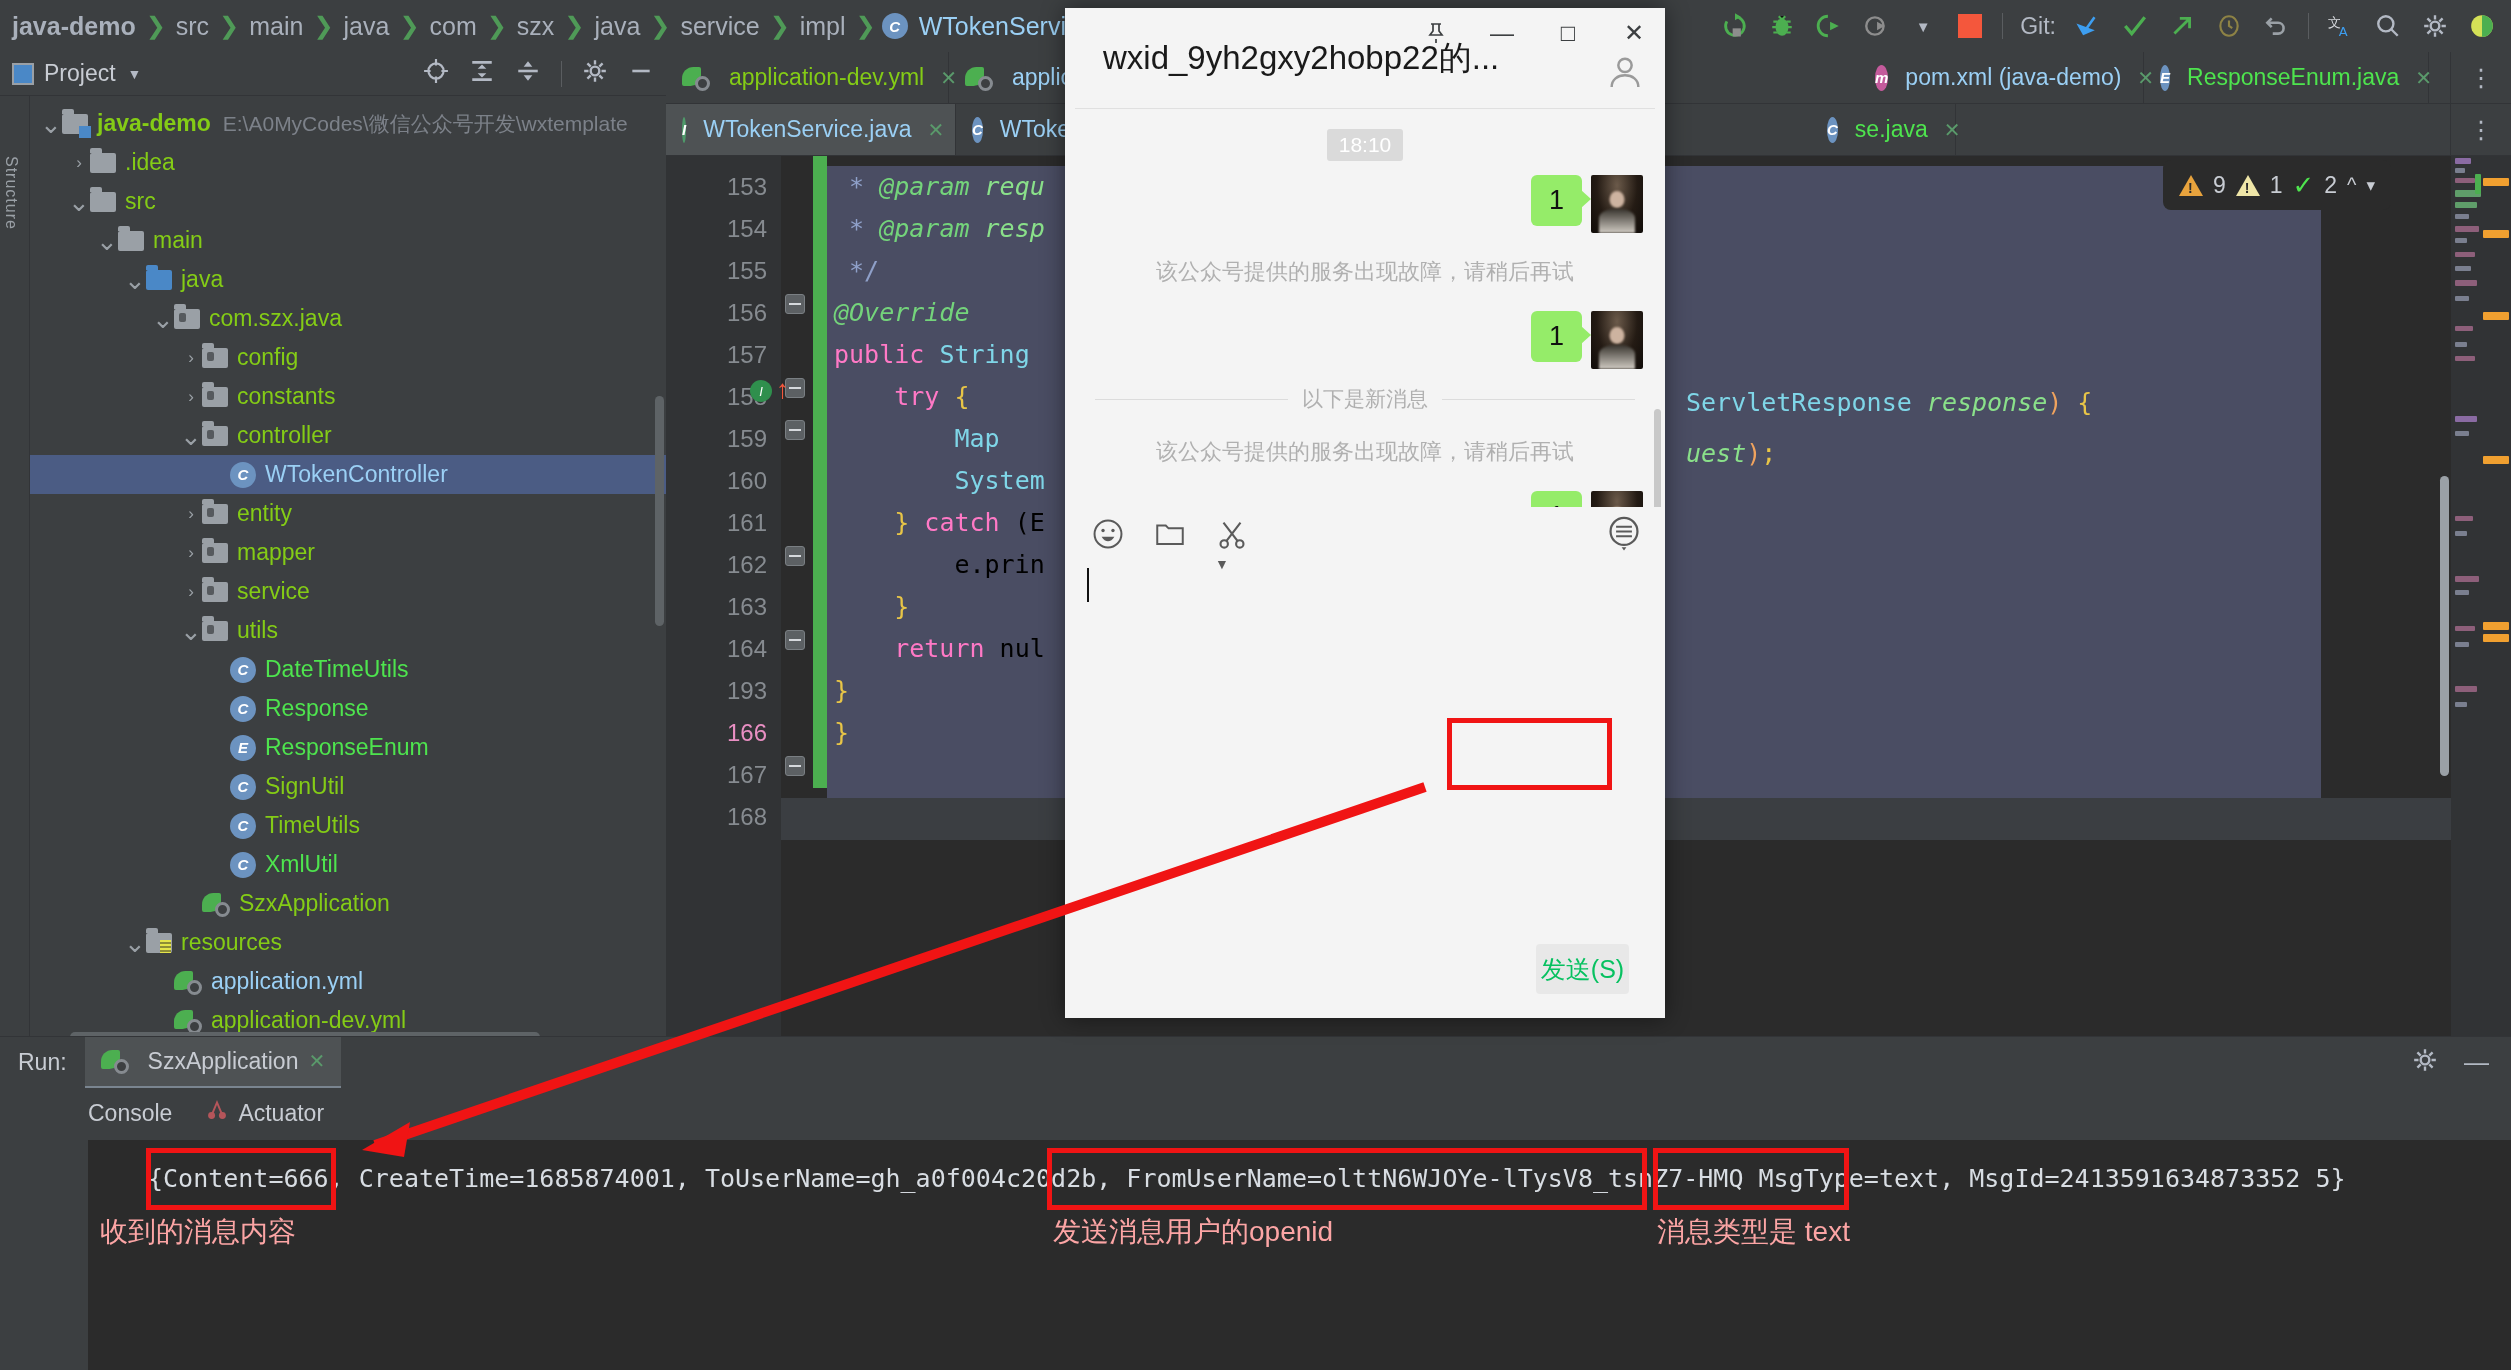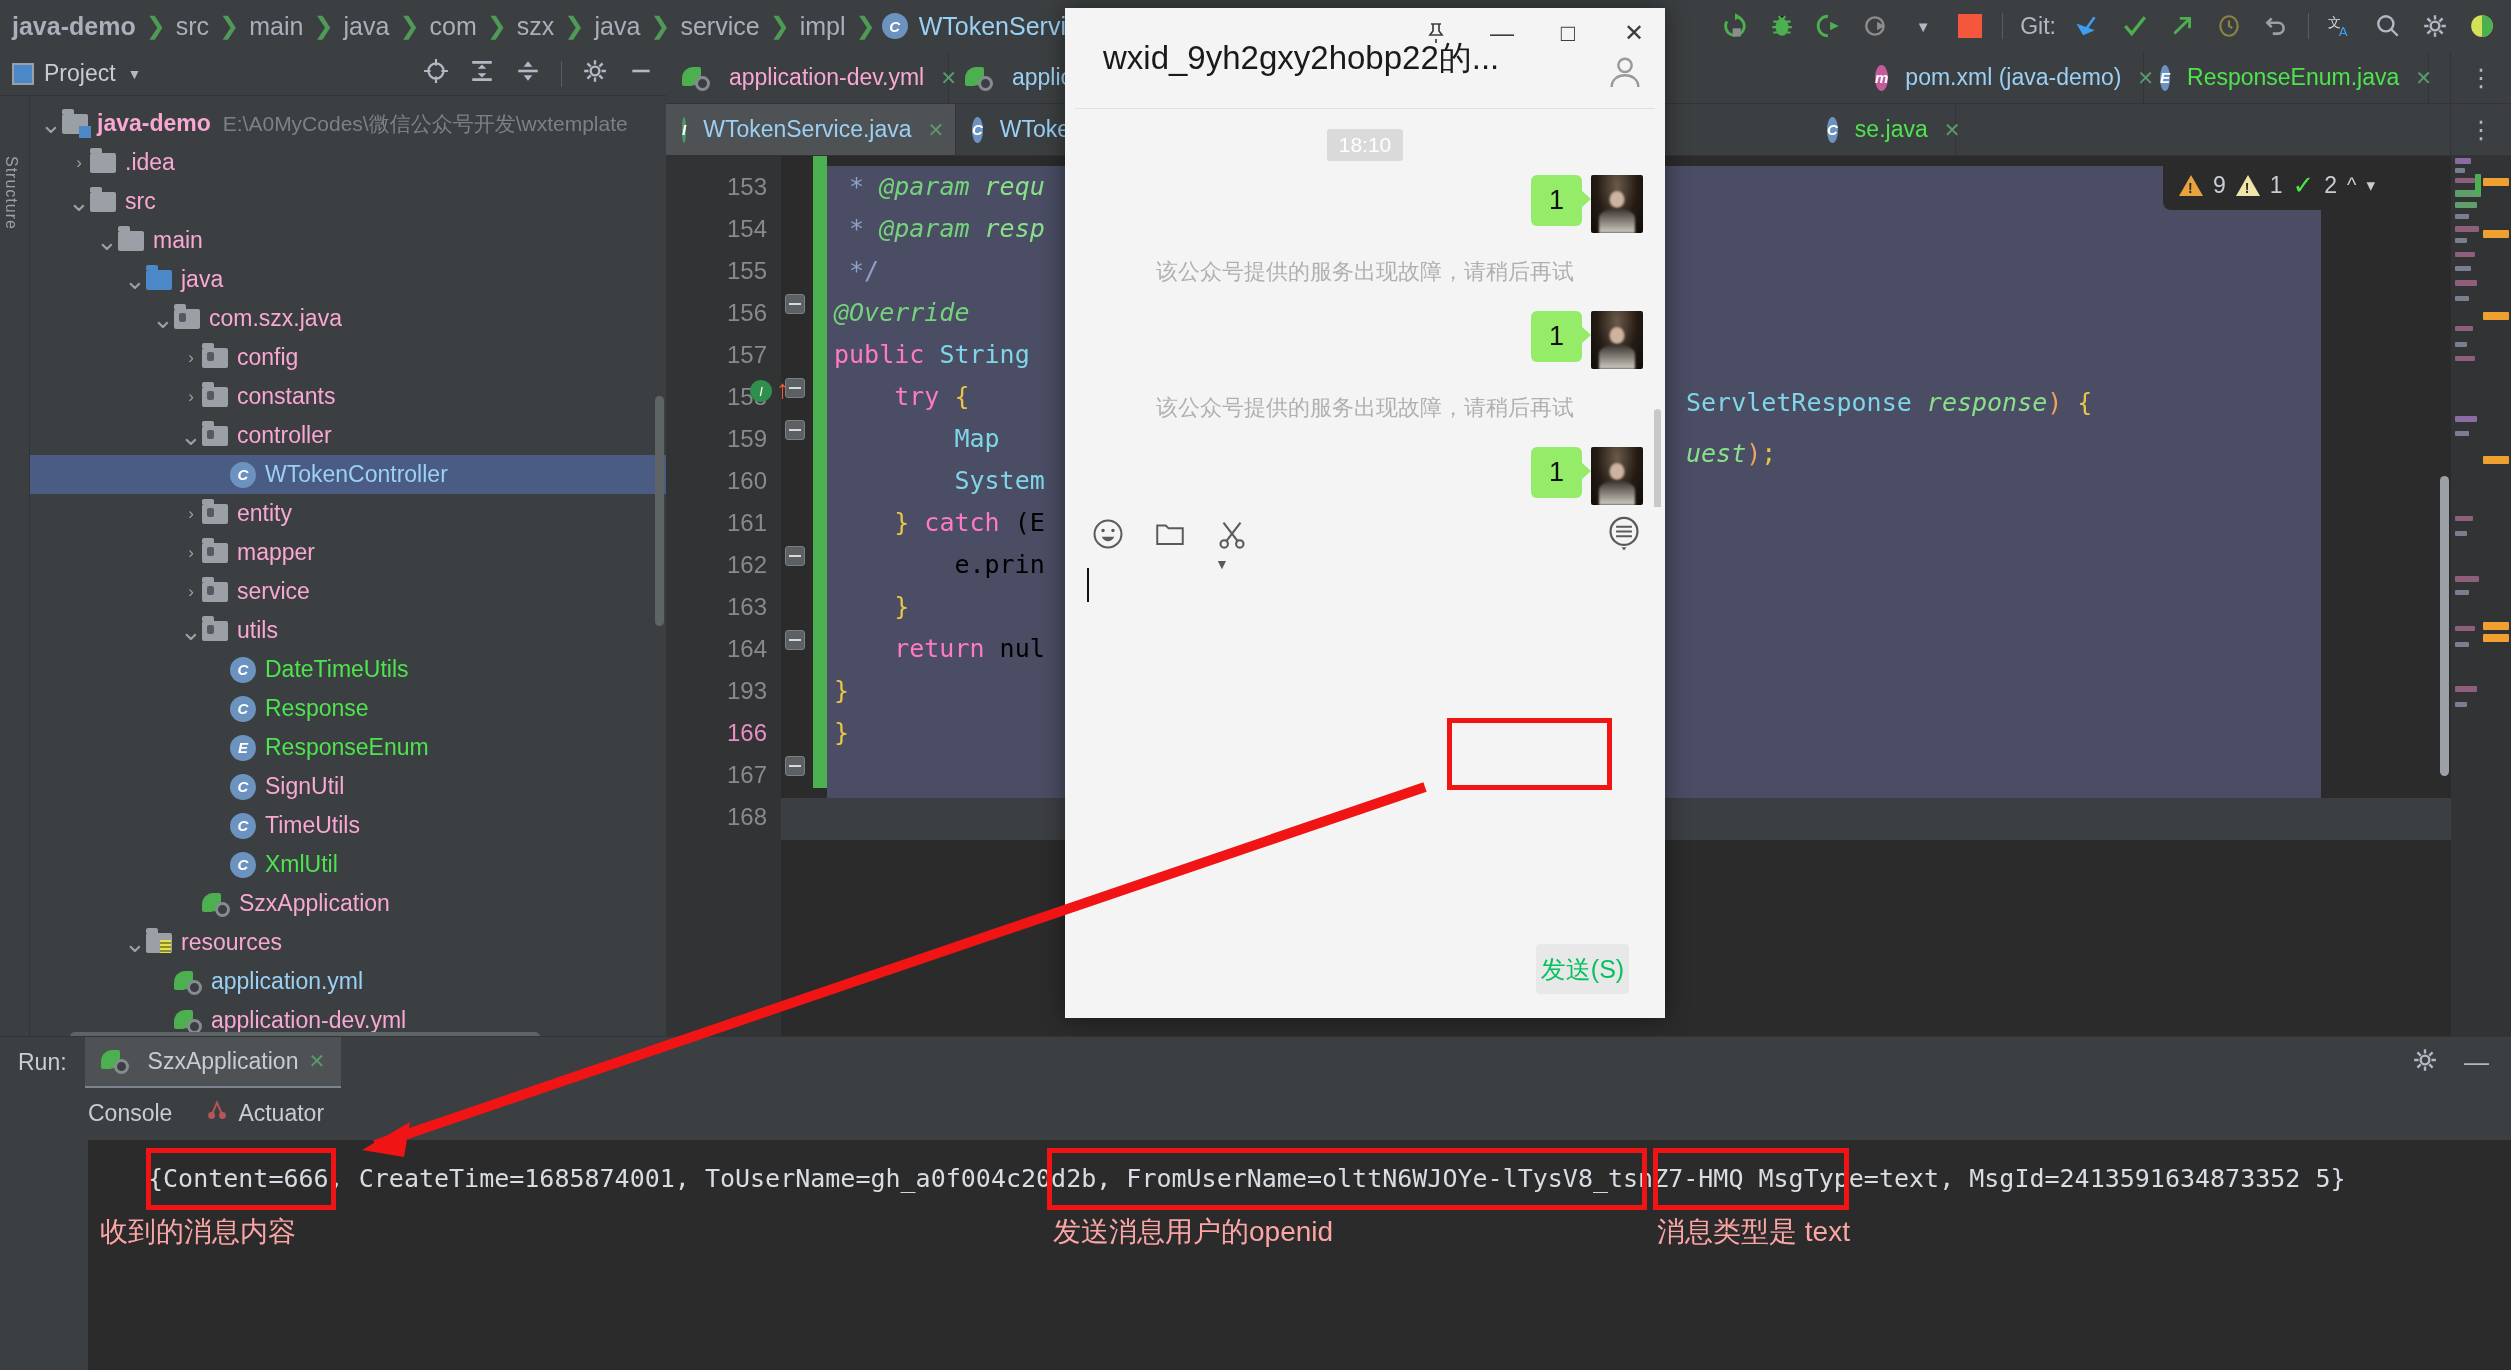"application-dev.yml" .t-gray { color: #f9a8d4 -> #84cc16 }
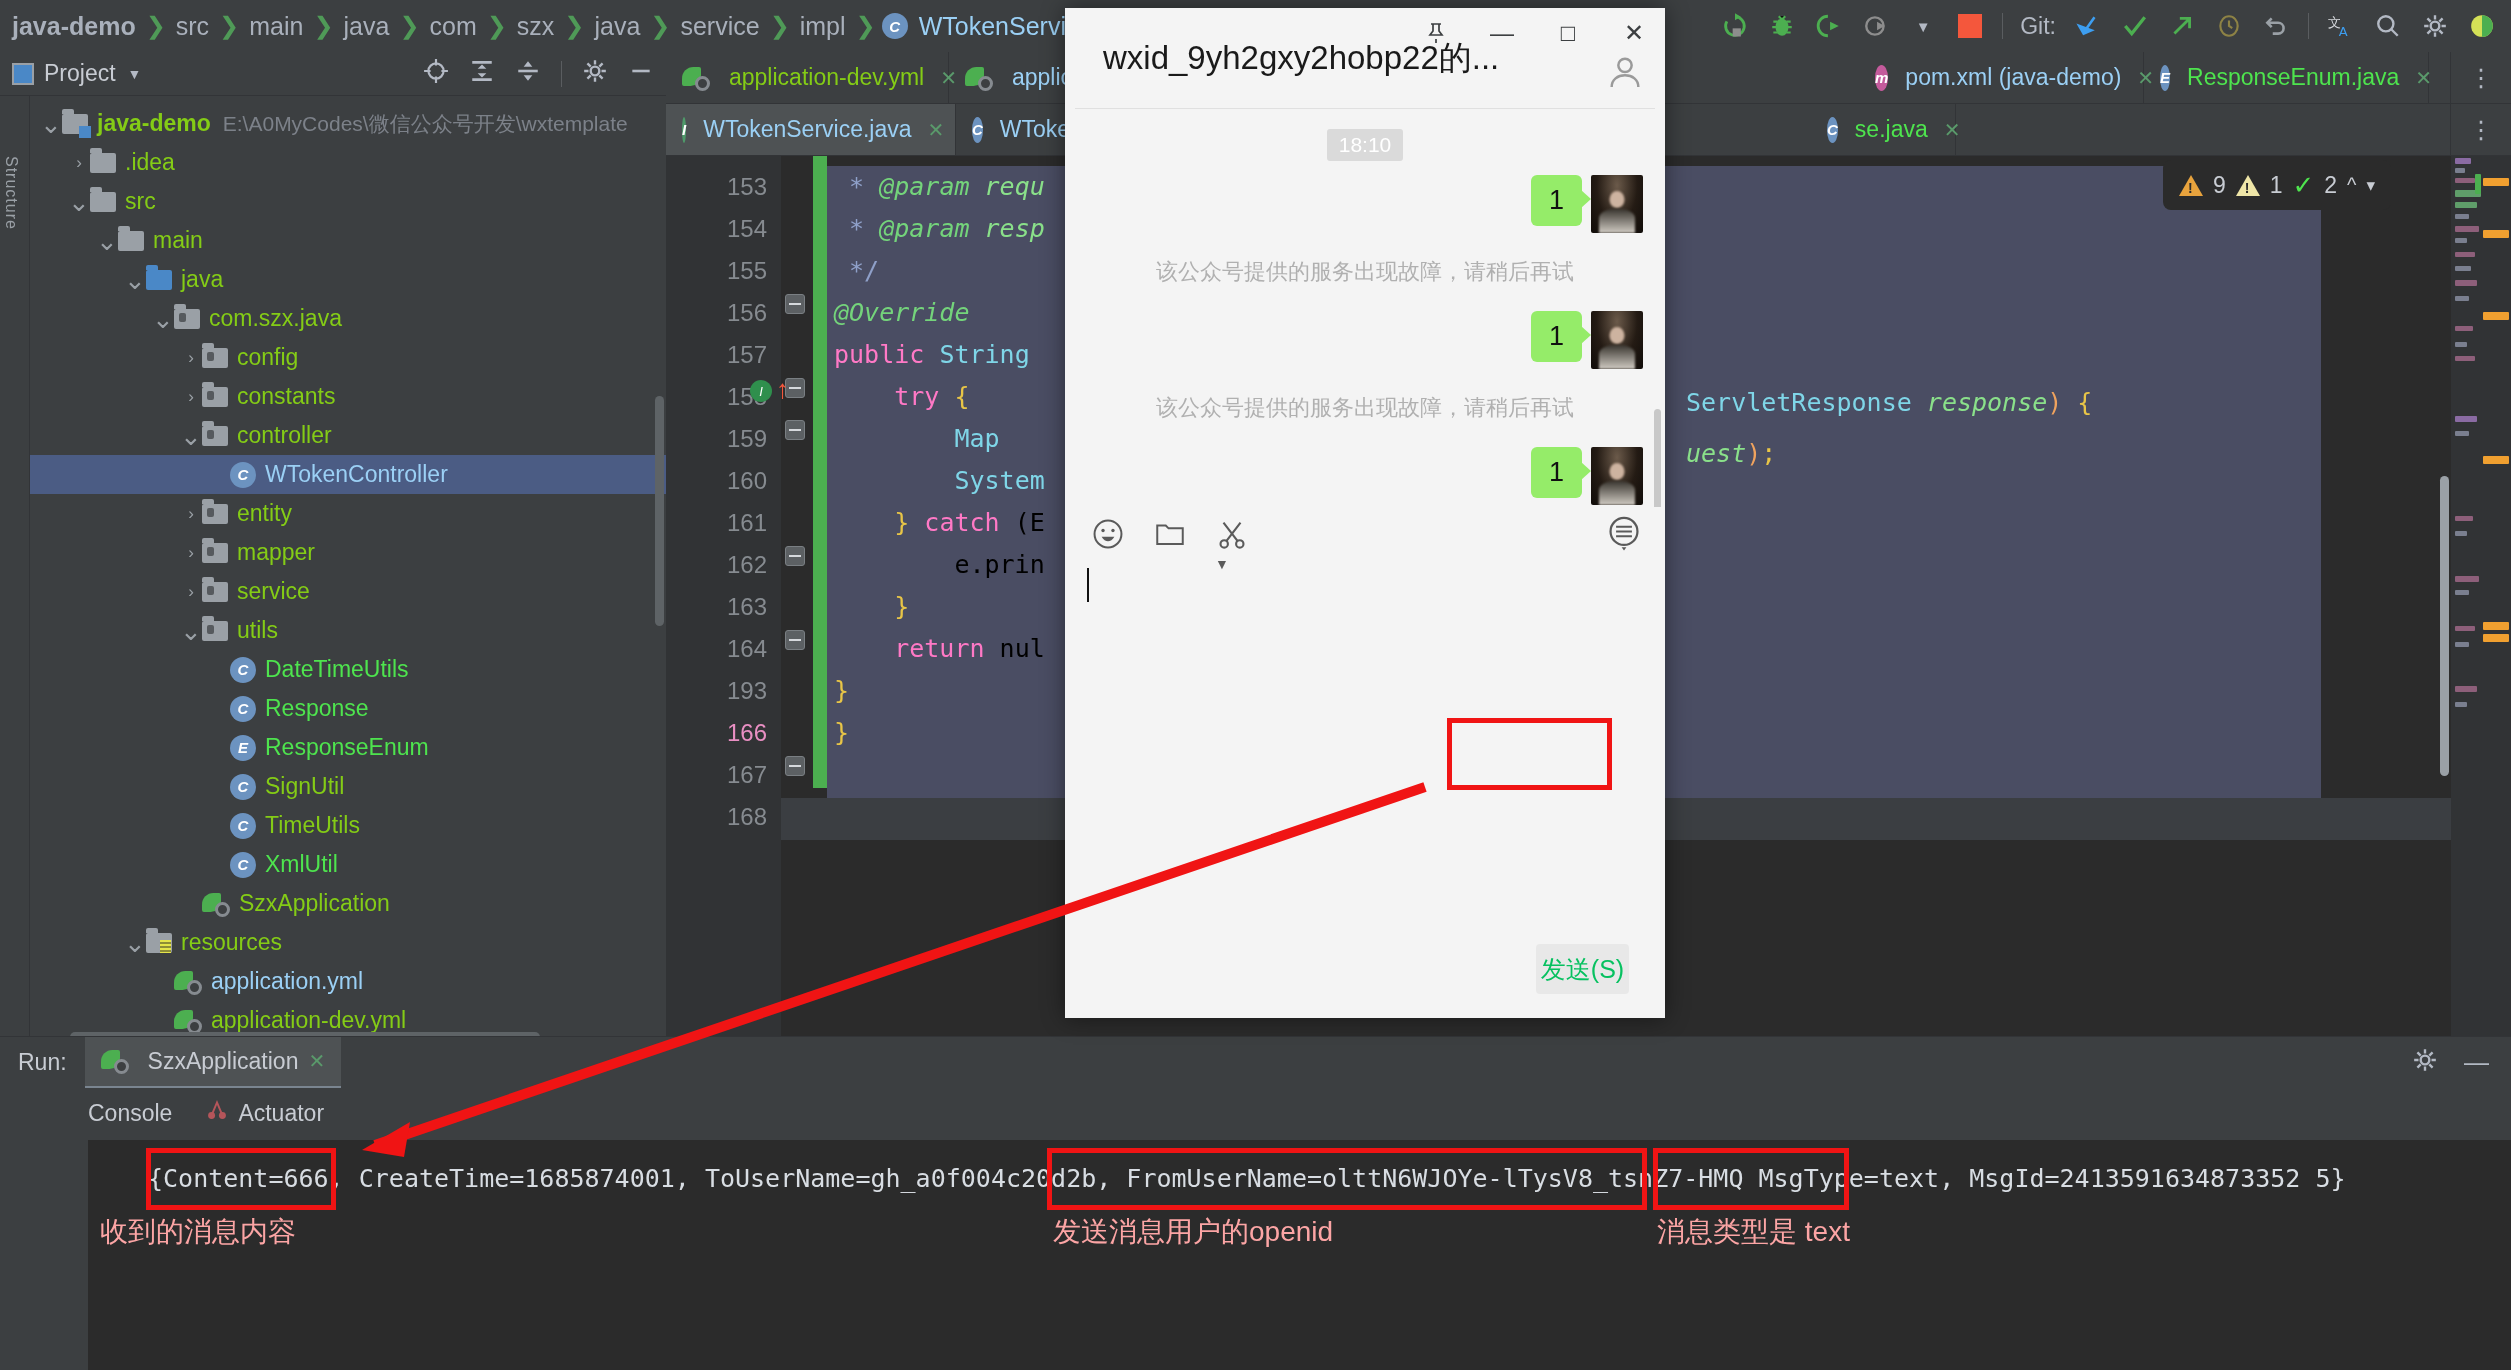"以下是新消息" div.wc-newdiv { html: none -> <div> <span></span> <span>以下是新消息</span> <span></span> </div> }
